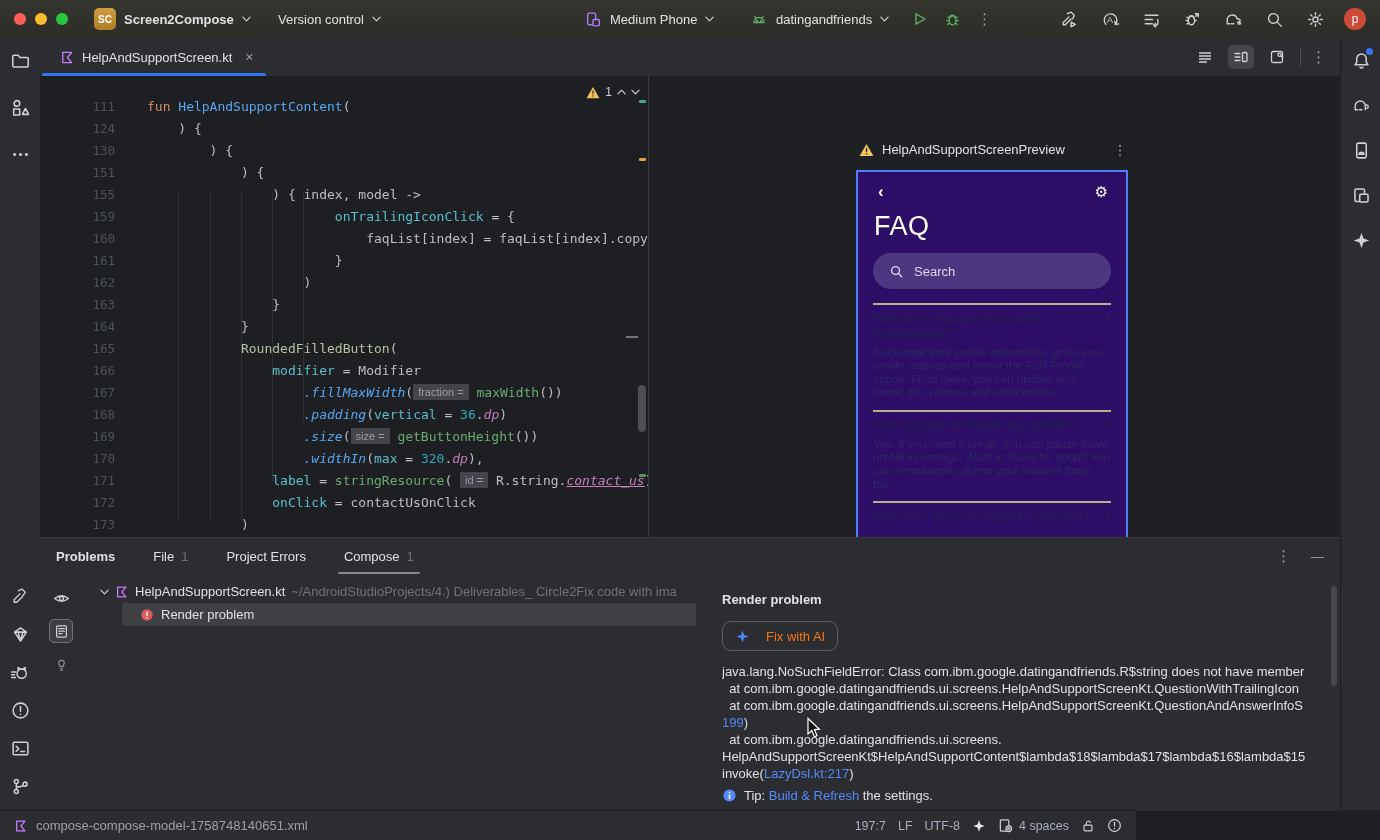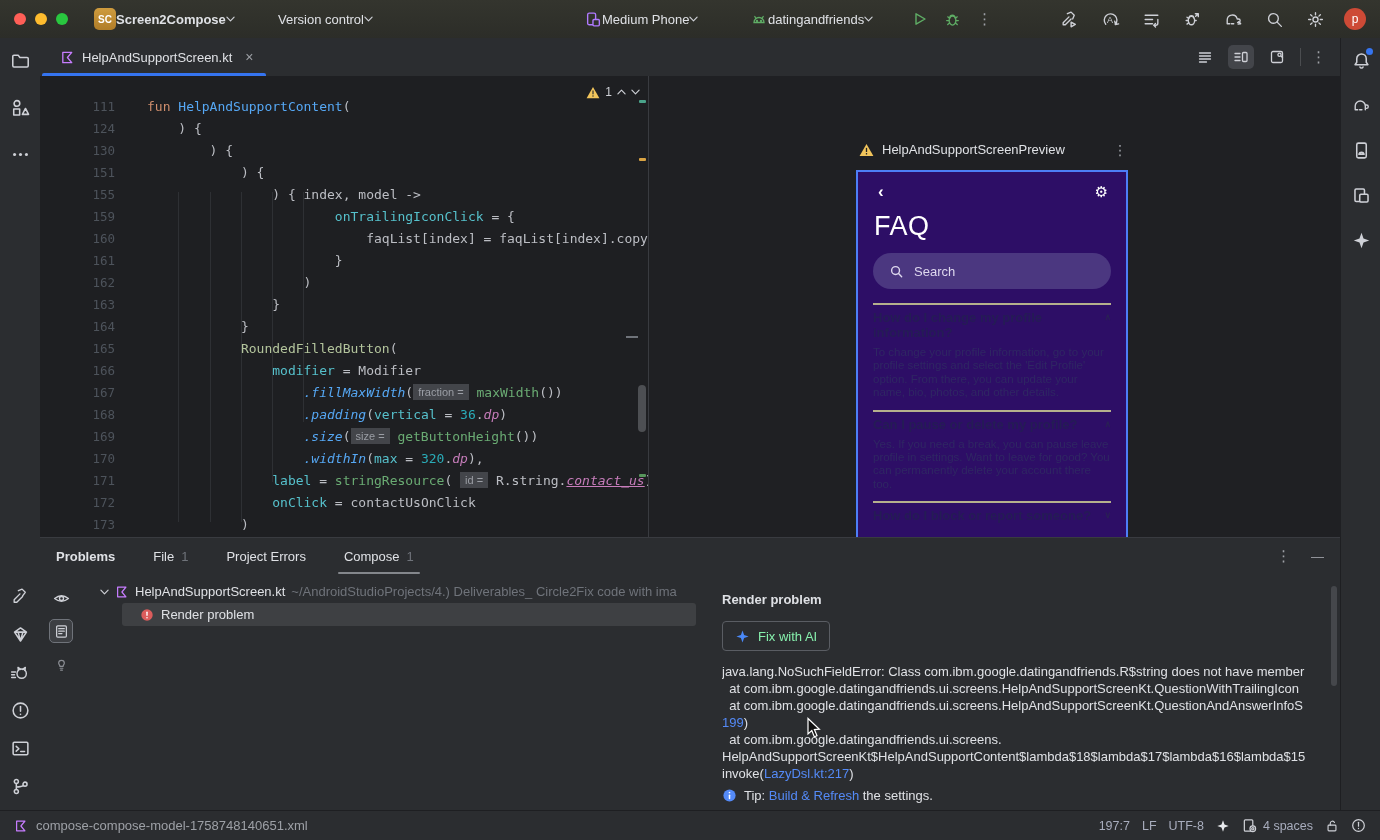"SC" .tl { gap: 0 -> 8px }
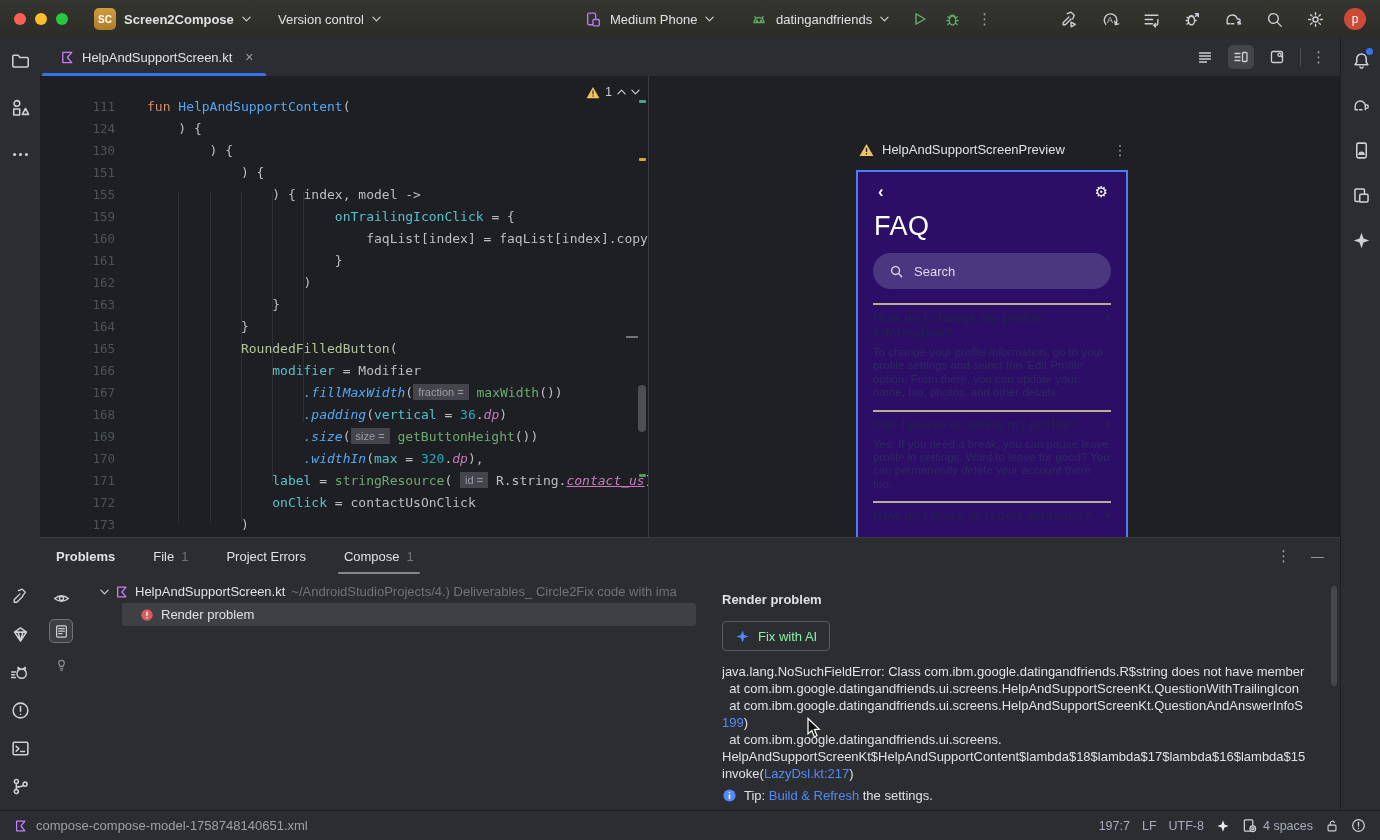"Fix with AI" .fixbtn { border-radius: 4px -> 9px; color: #86efac -> #f97316; gap: 8px -> 16px }
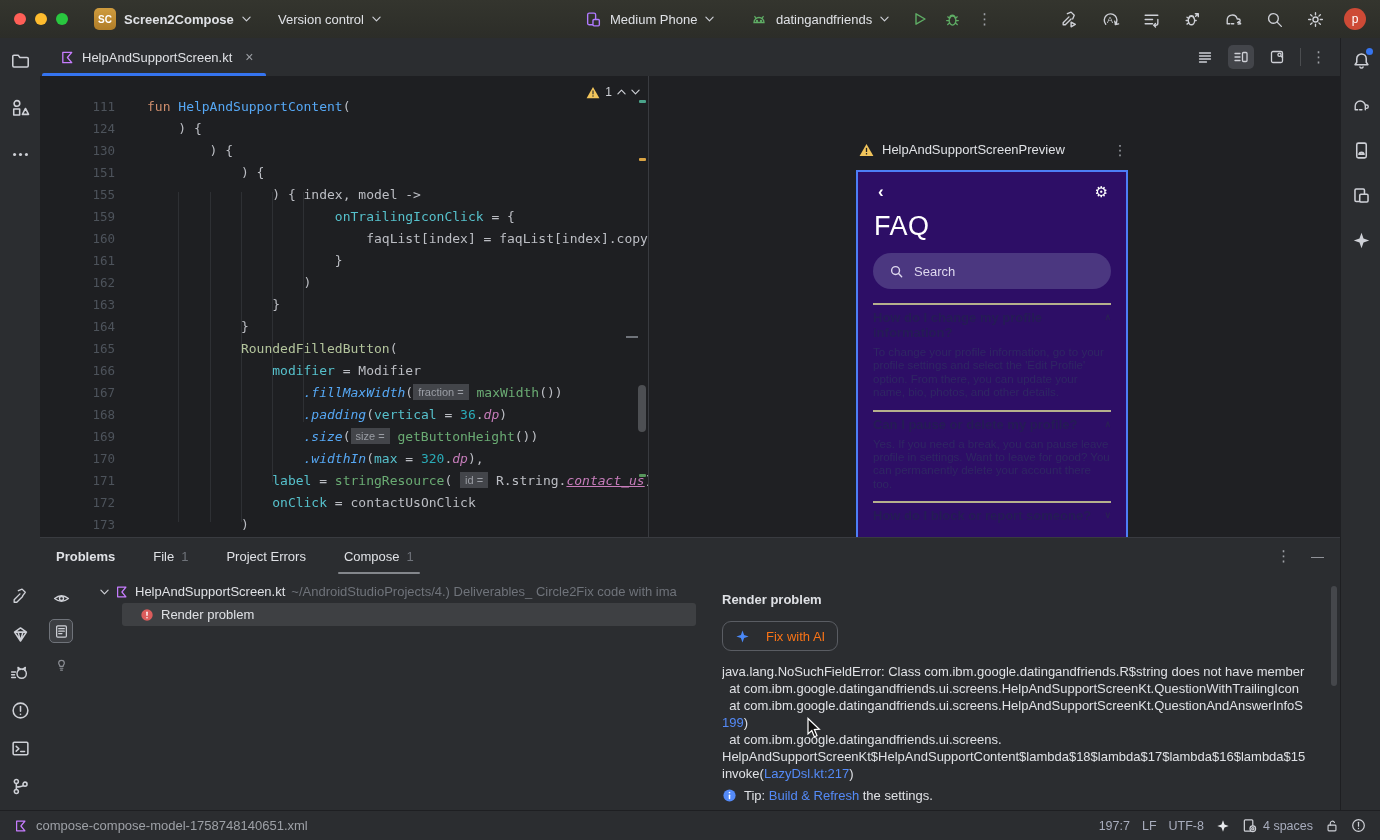"compose-compose-model-1758748140651.xml" .statusbar { width: 1380px -> 1136px }
